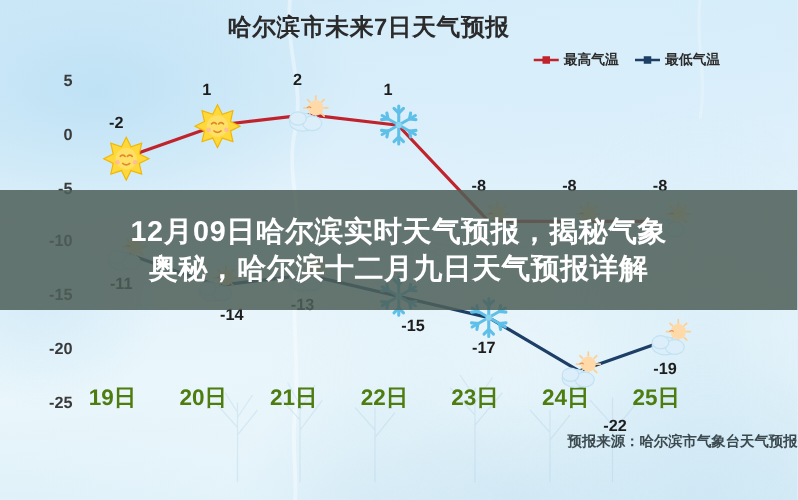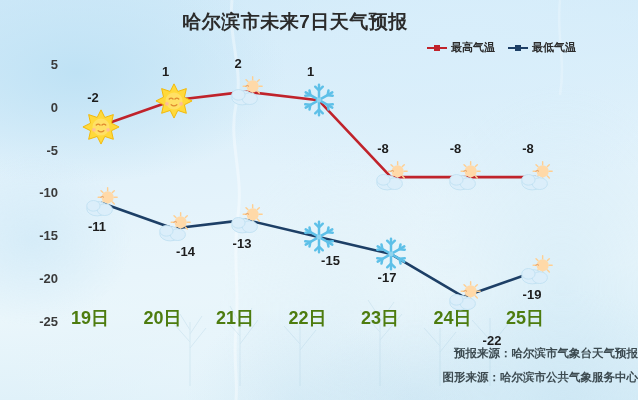"12月09日哈尔滨实时天气预报，揭秘气象" div.banner { html: none -> <div> <div>12月09日哈尔滨实时天气预报，揭秘气象</div> <div>奥秘，哈尔滨十二月九日天气预报详解</div> </div> }
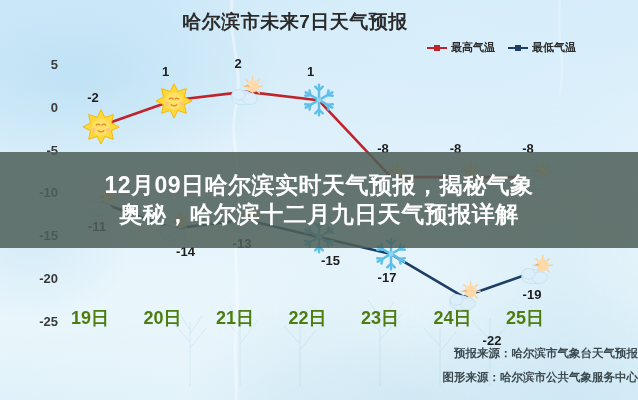"图形来源：哈尔滨市公共气象服务中心" div.foot { html: <div>图形来源：哈尔滨市公共气象服务中心</div> -> none }
